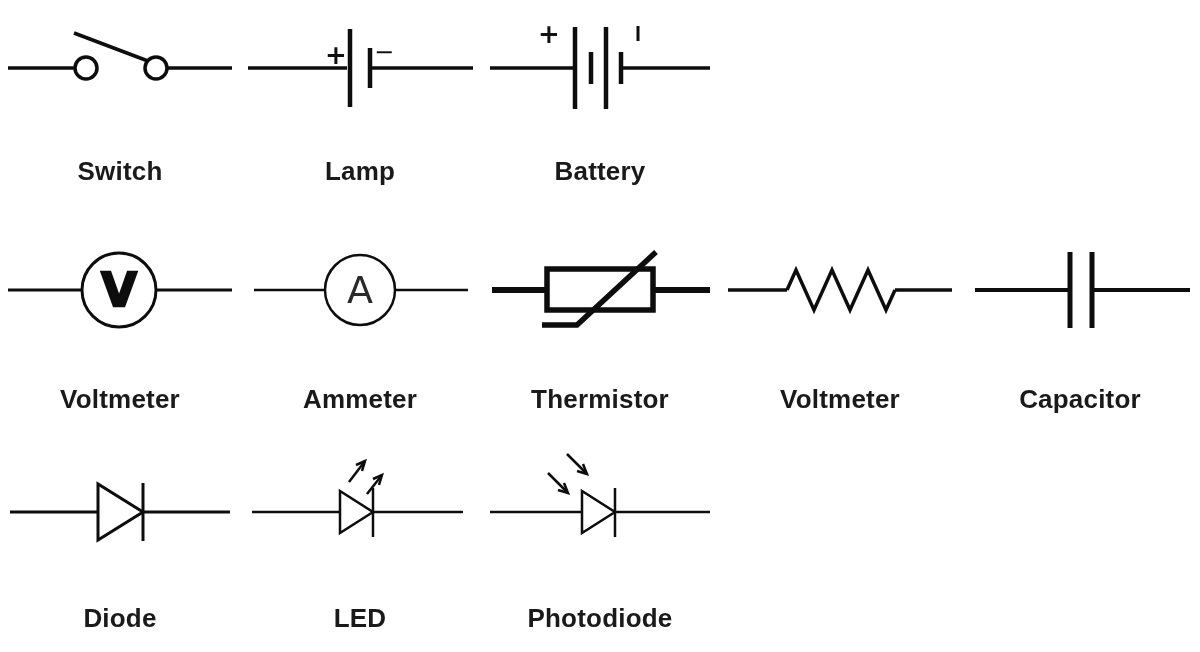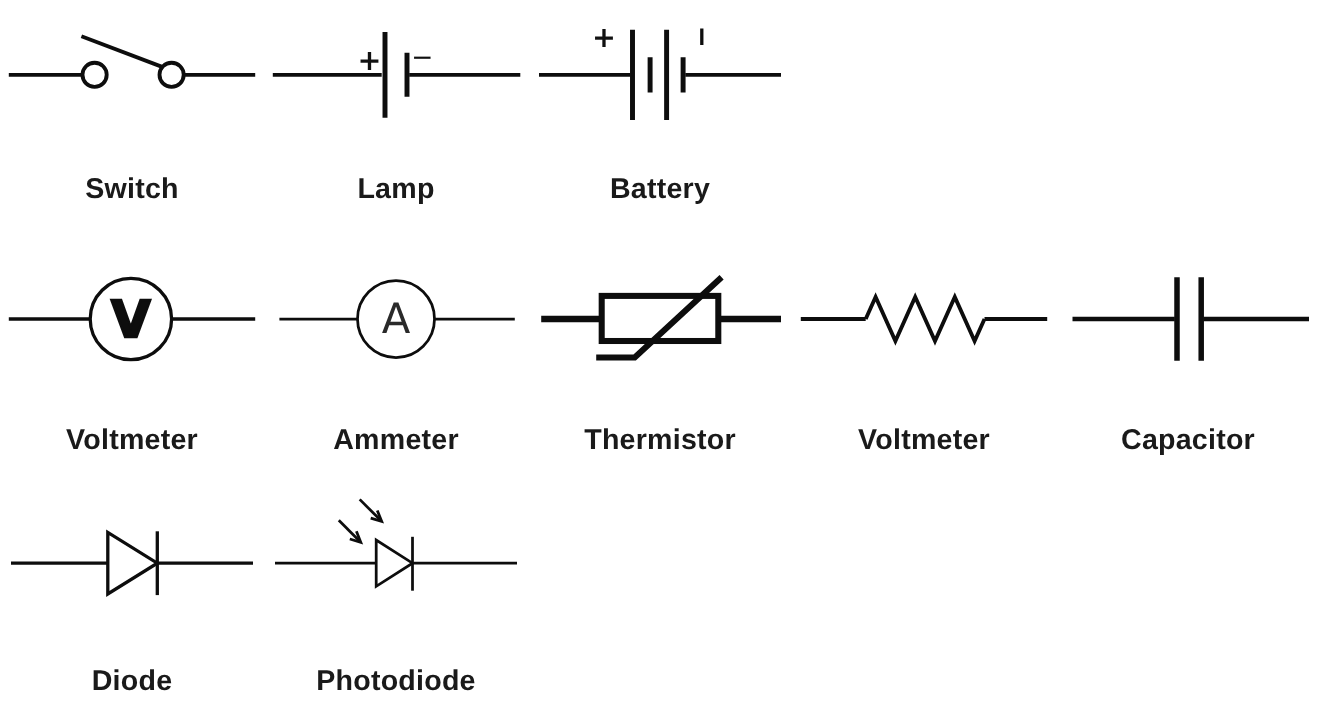"LED" div.cell { html: none -> <div> <svg> <line></line> <polygon></polygon> <line></line> <line></line> <g> <line></line> <polyline></polyline> <line></line> <polyline></polyline> </g> </svg> <div>LED</div> </div> }
